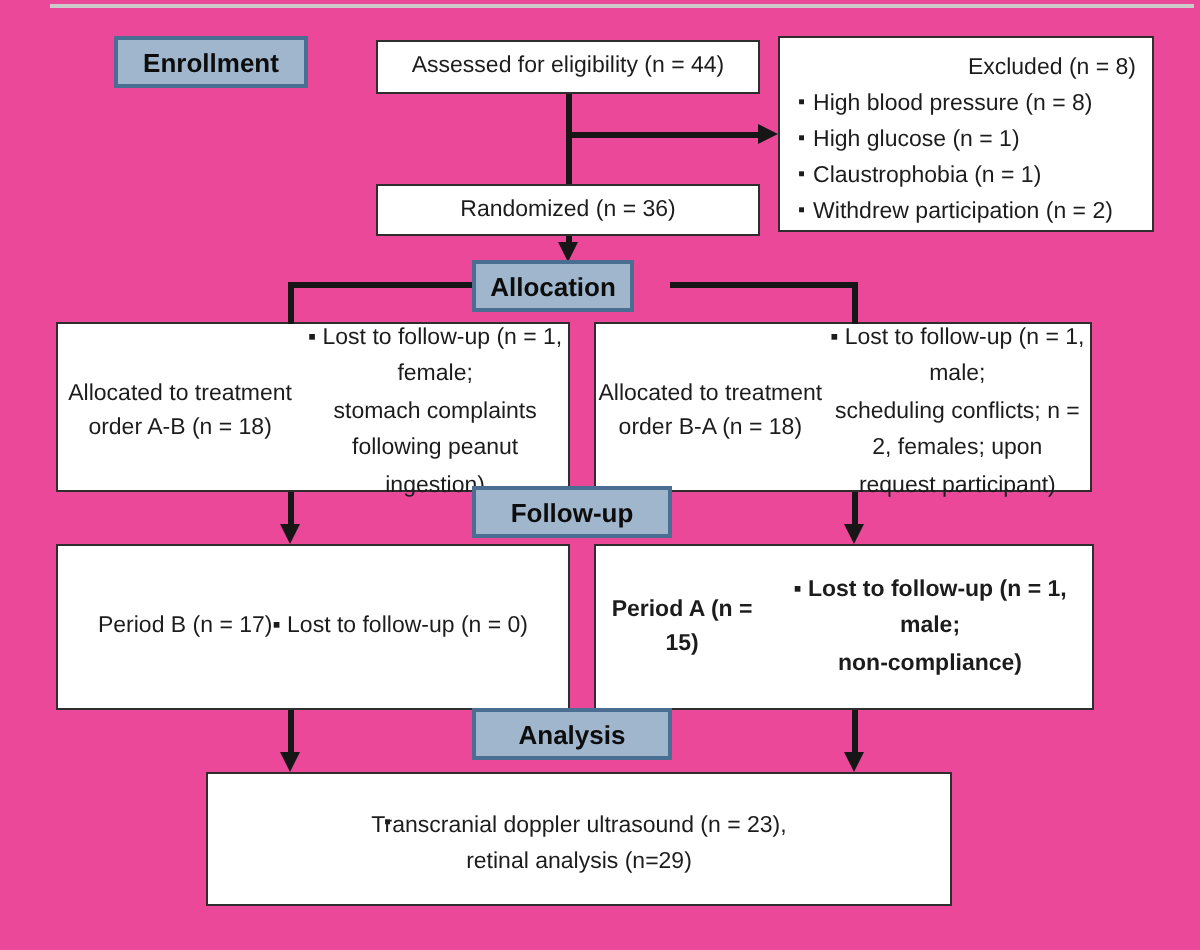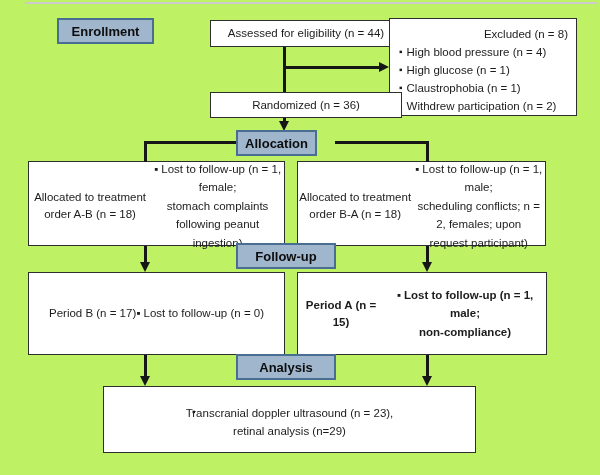"Enrollment" .canvas { background: #bef264 -> #ec4899 }
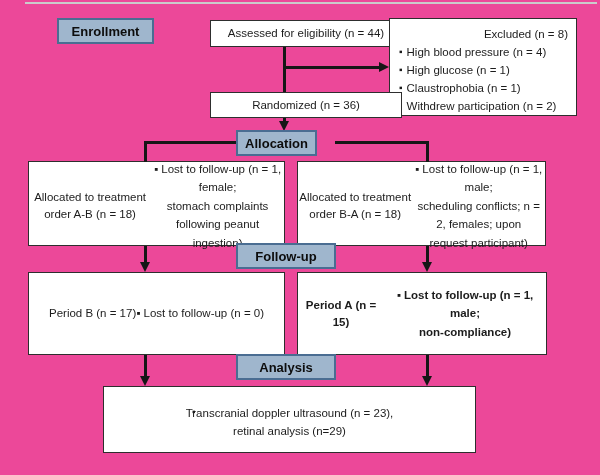"Assessed for eligibility (n =" .flexcenter { margin-left: 22px -> none }
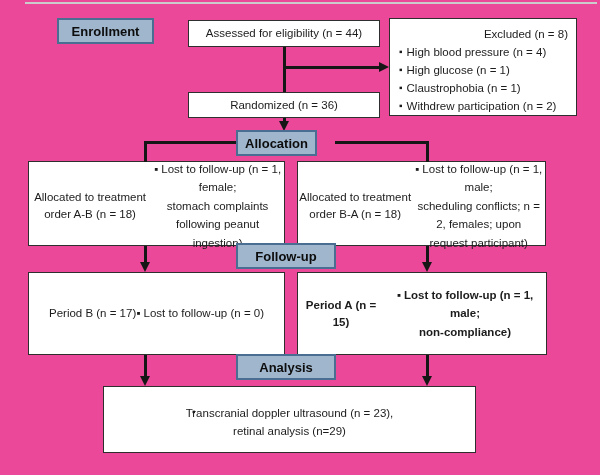"High blood pressure (n =" span { text: 4 -> 8 }
